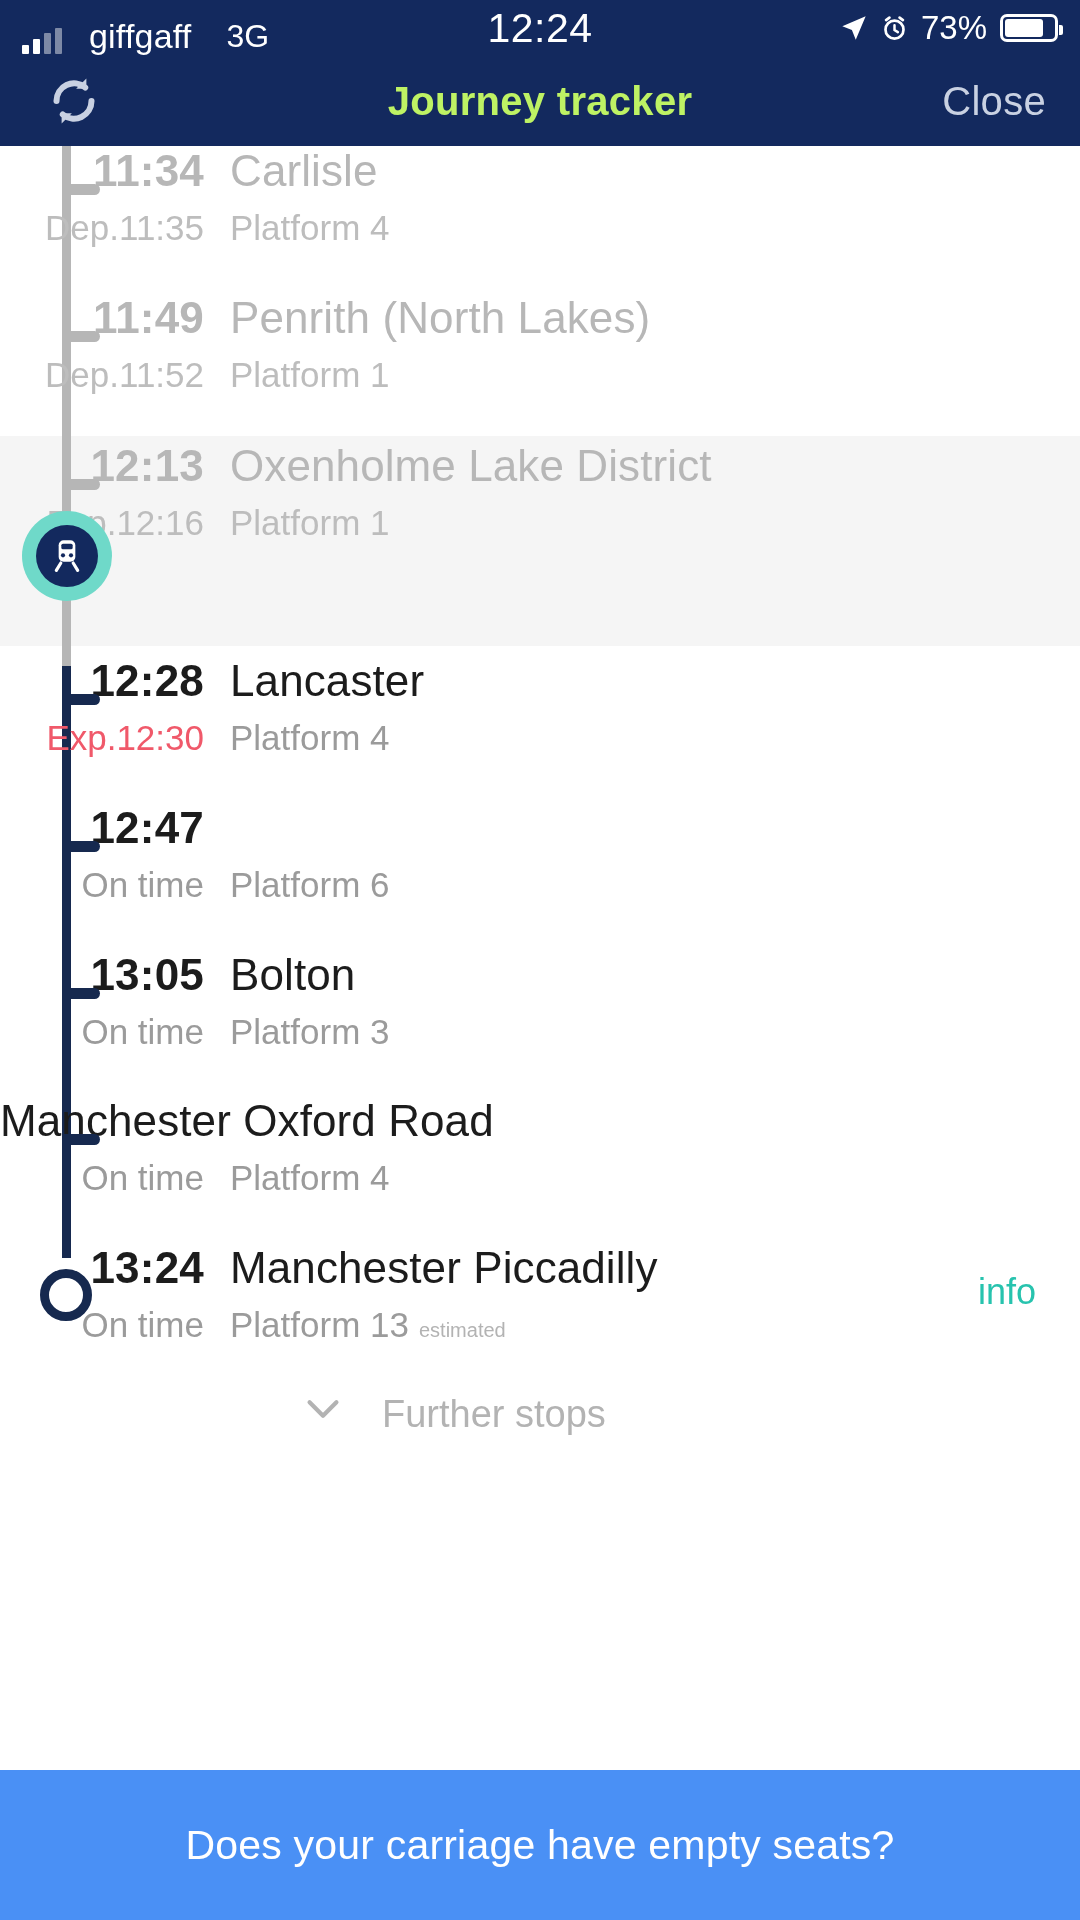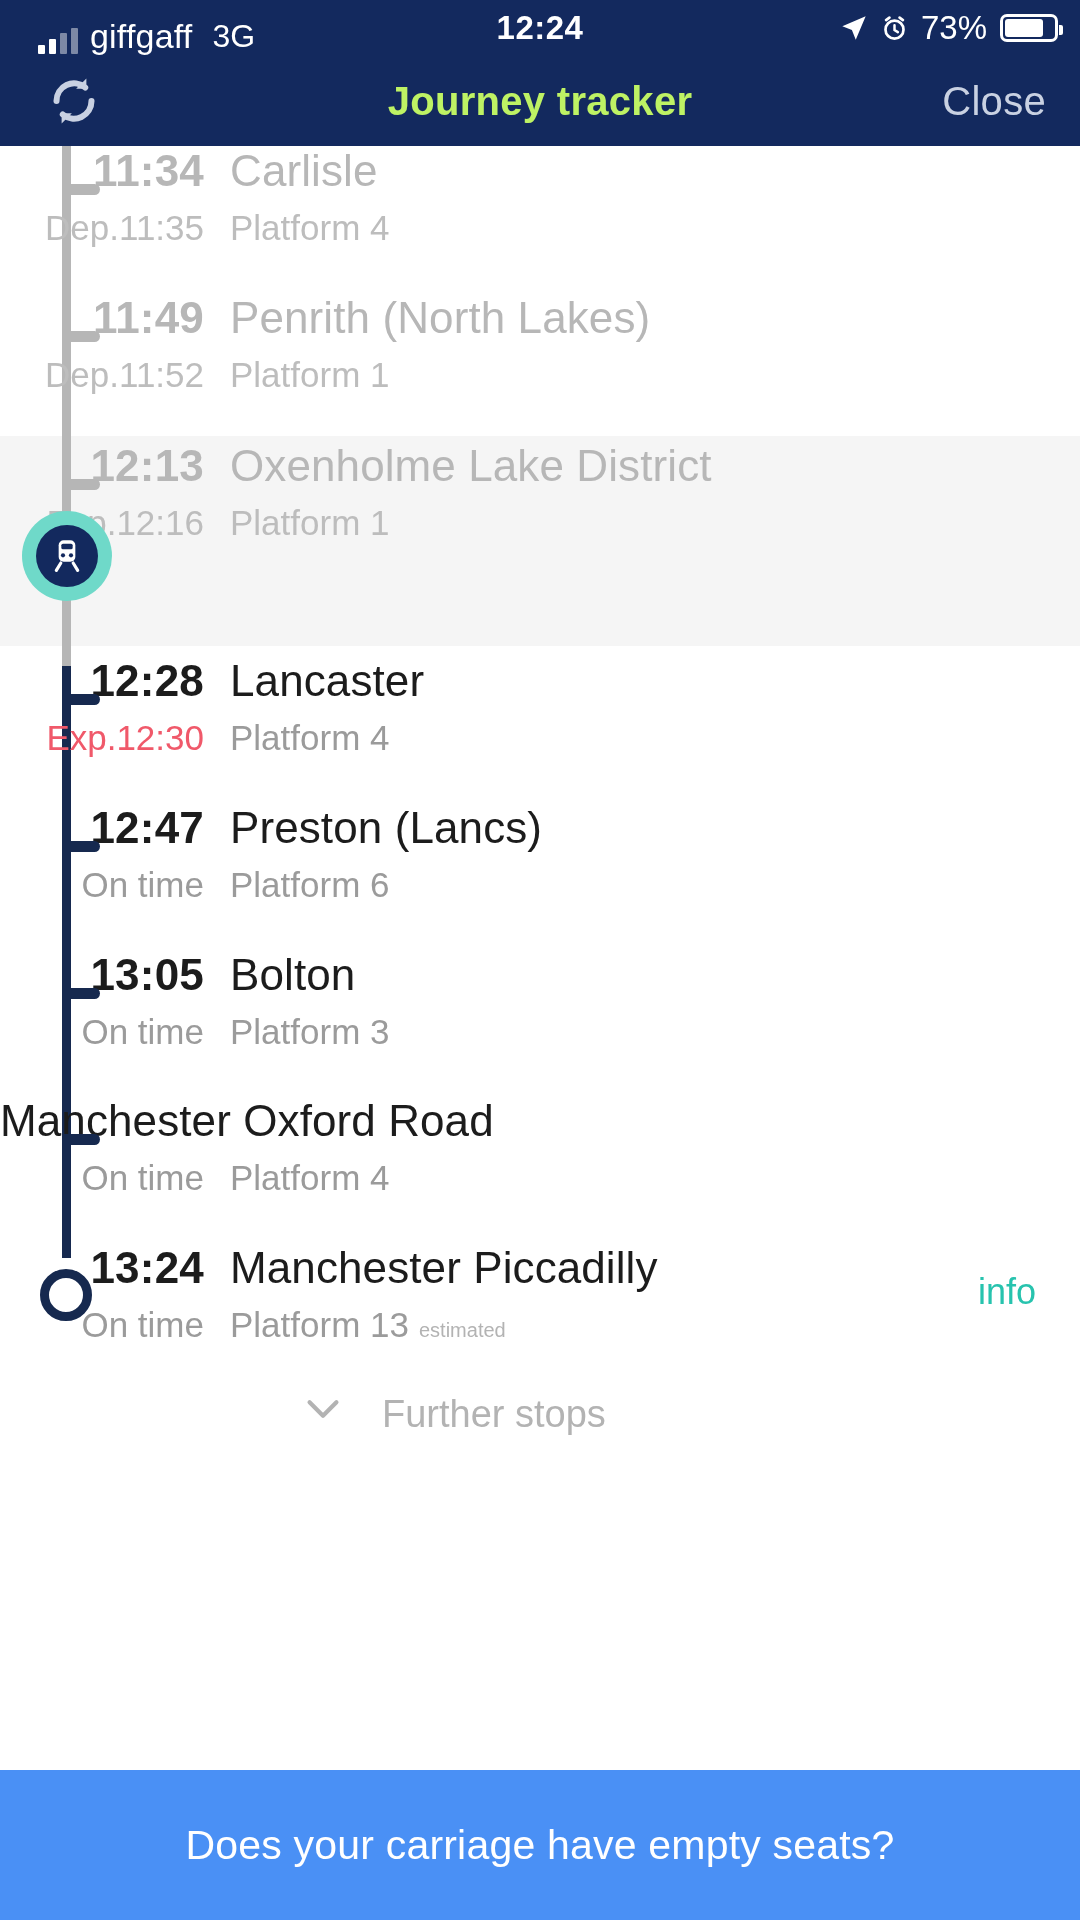"giffgaff" .sb-left { gap: 12px -> 27px; padding-left: 38px -> 22px }
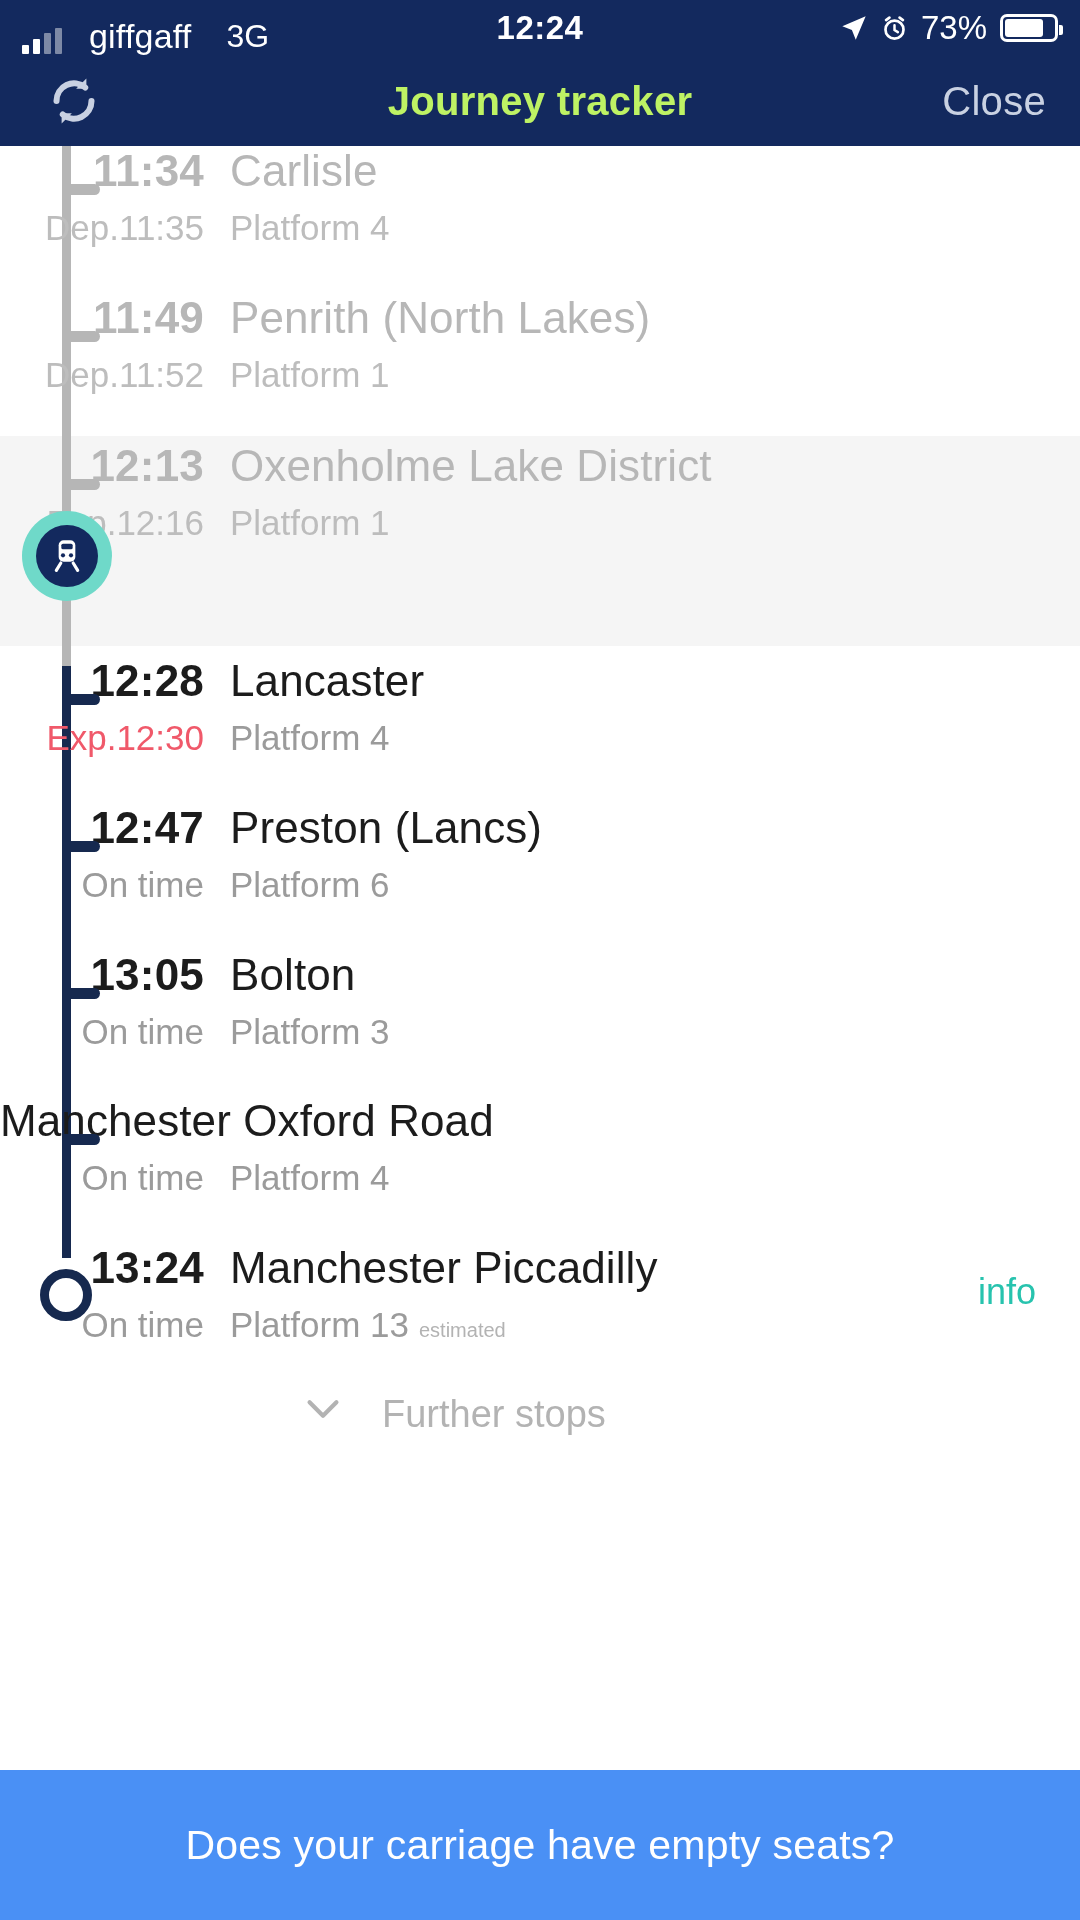"12:24" .clock { font-size: 33px -> 41px; font-weight: bold -> normal }
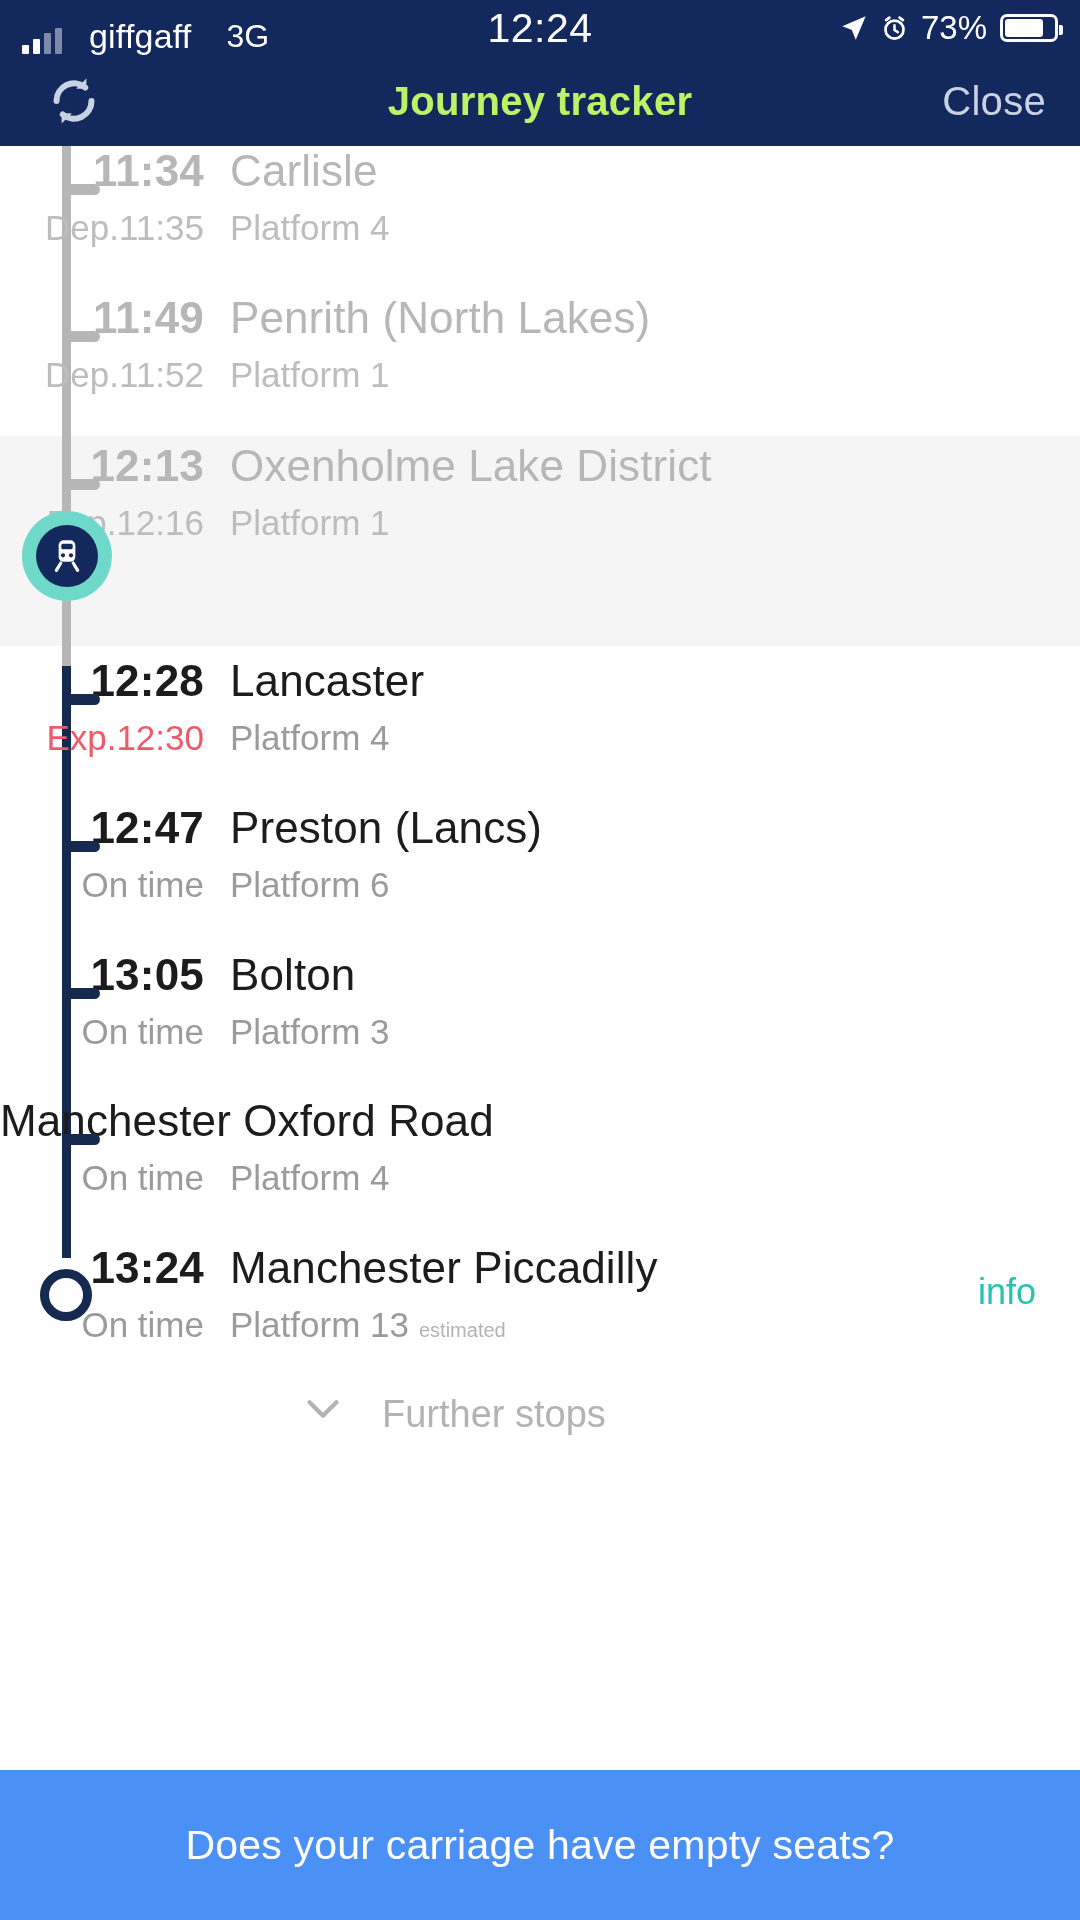"Preston (Lancs)" span.t-name { html: <span>Preston (Lancs)</span> -> none }
